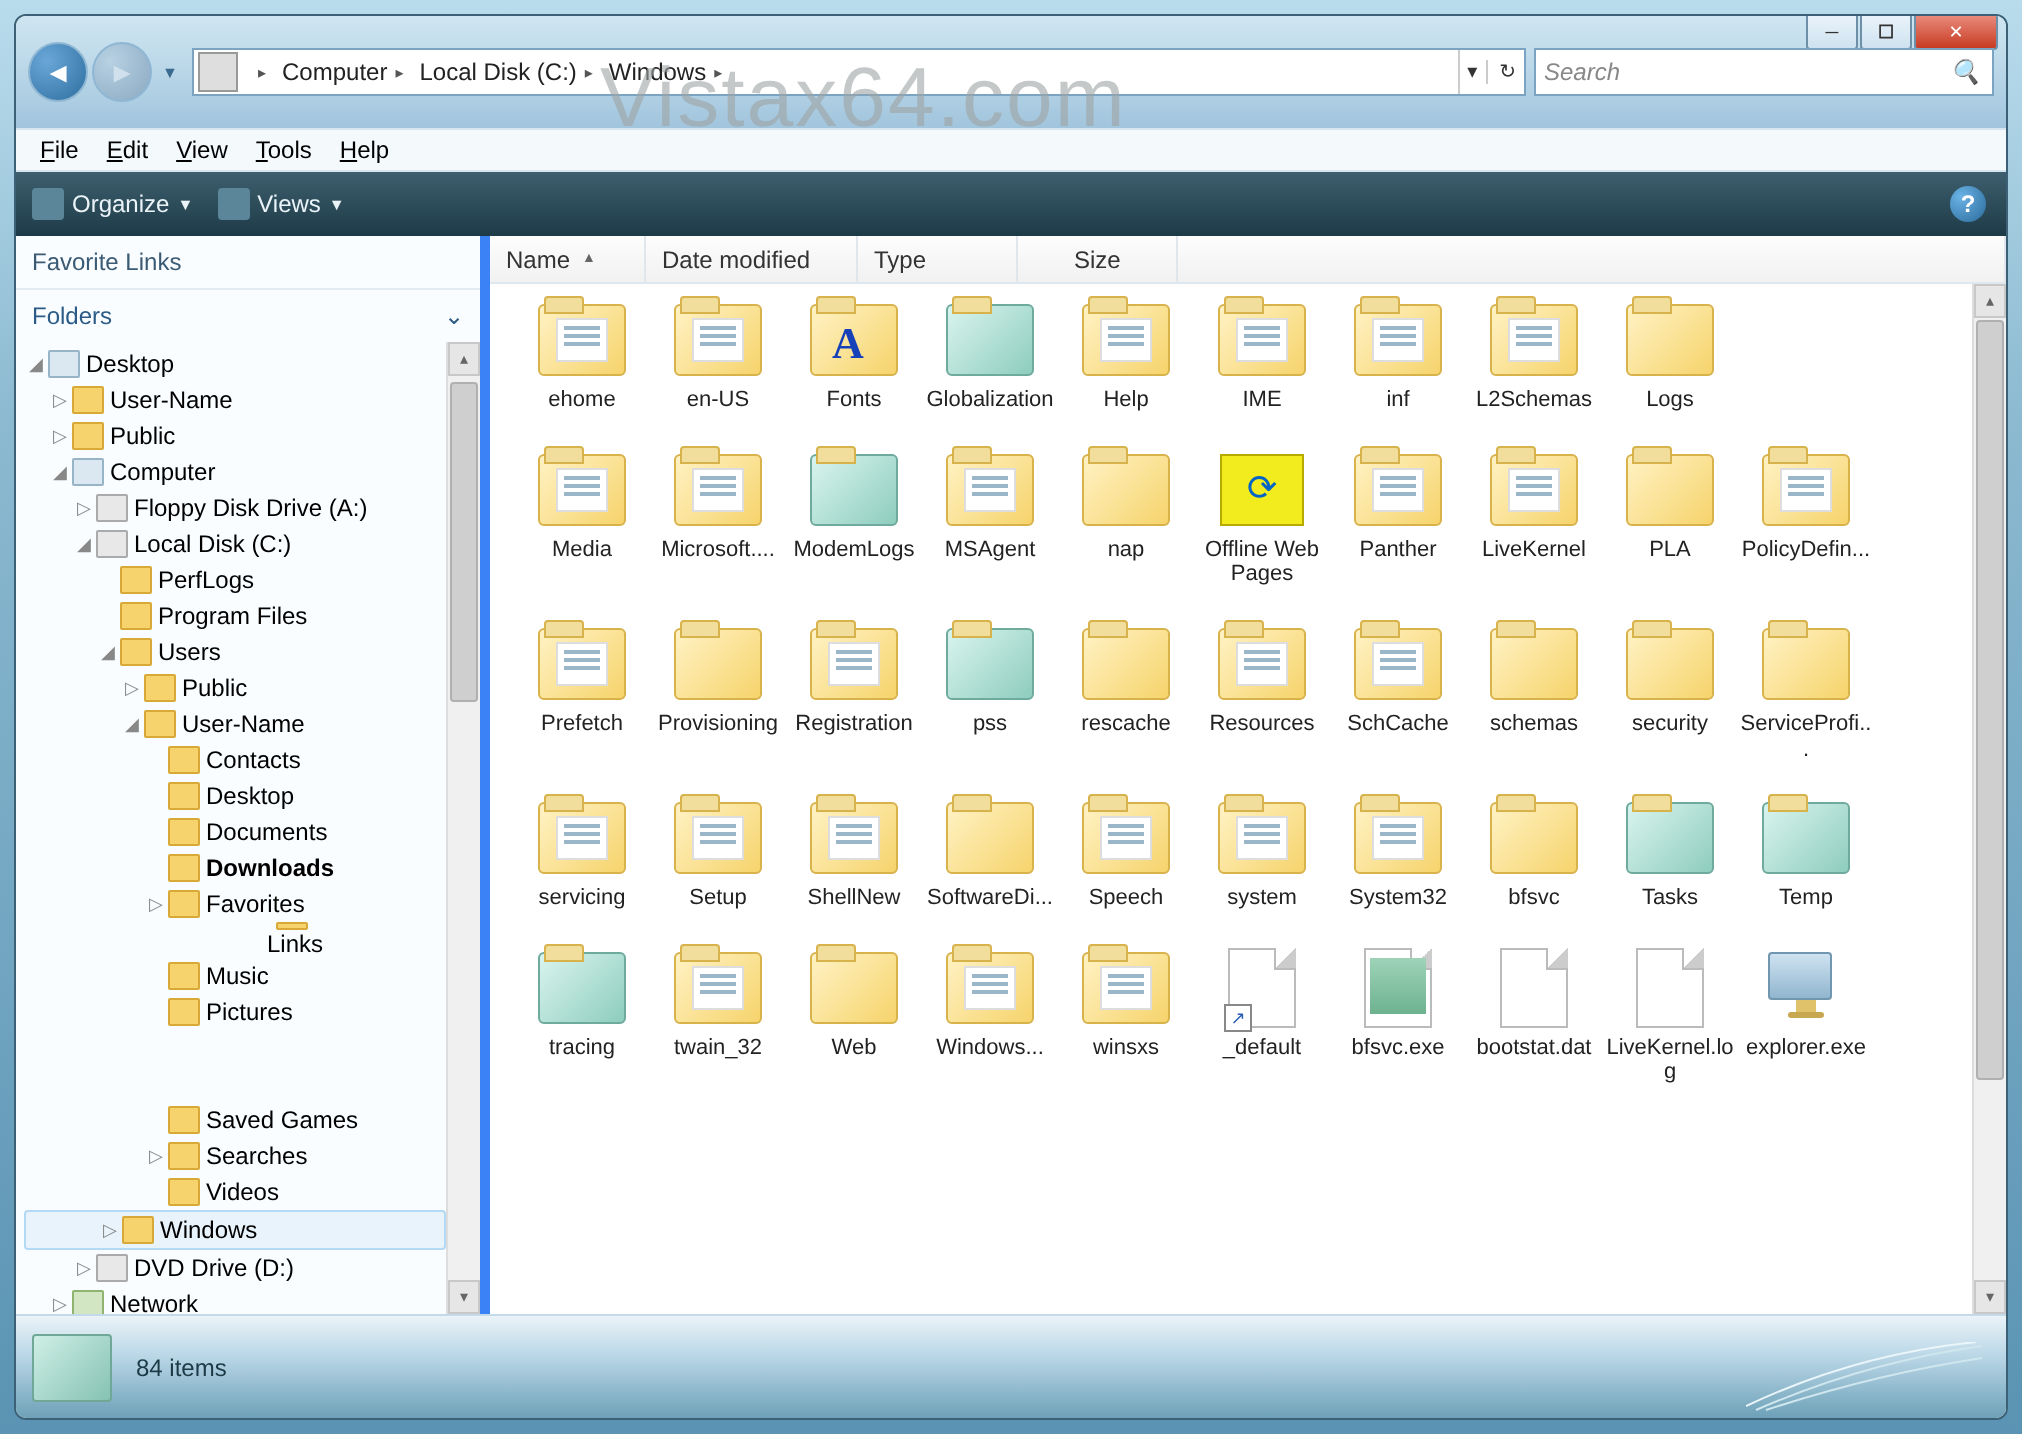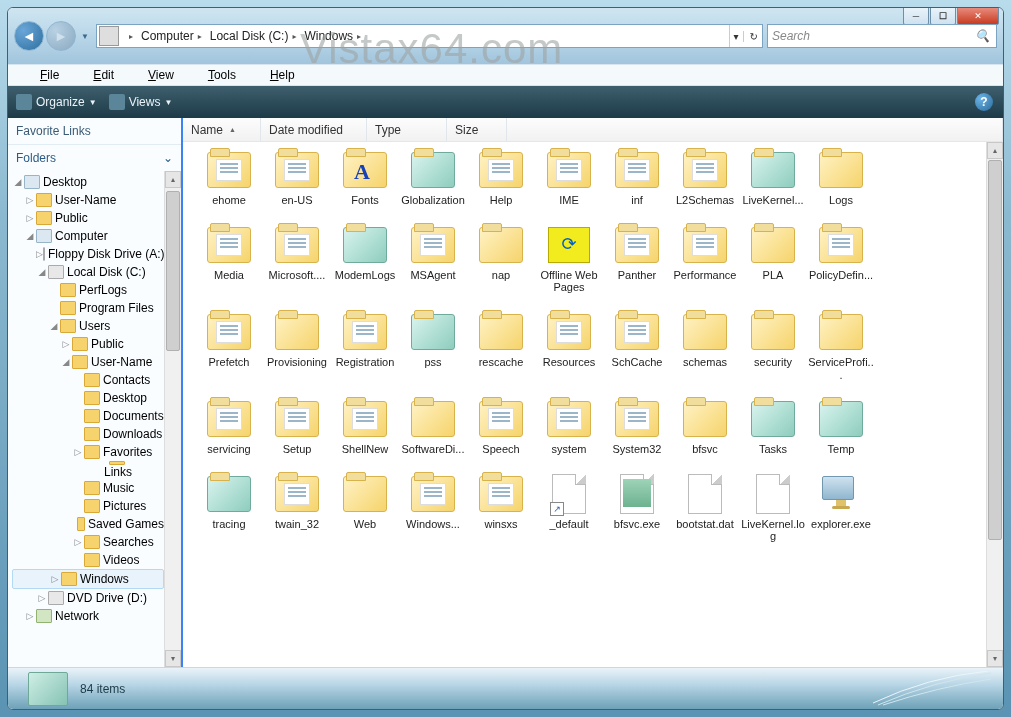"File" .menu-item { margin-left: 20px -> none }
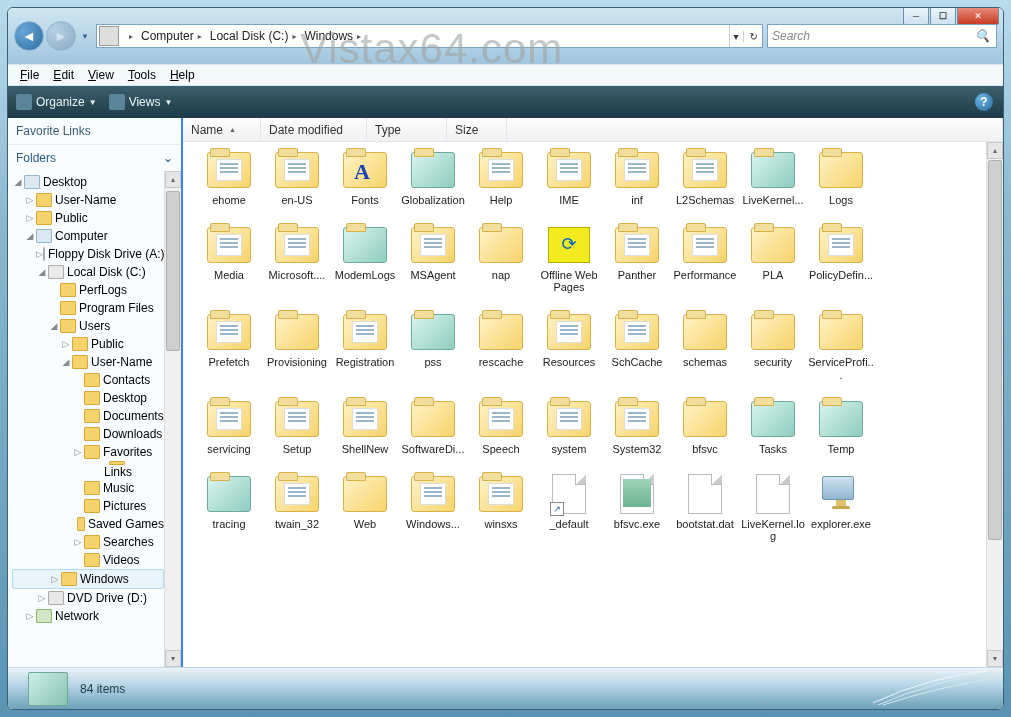"Favorite Links" .sidebar { border-right: 2px solid #3b82f6 -> 5px solid #3b82f6; width: 175px -> 237px }
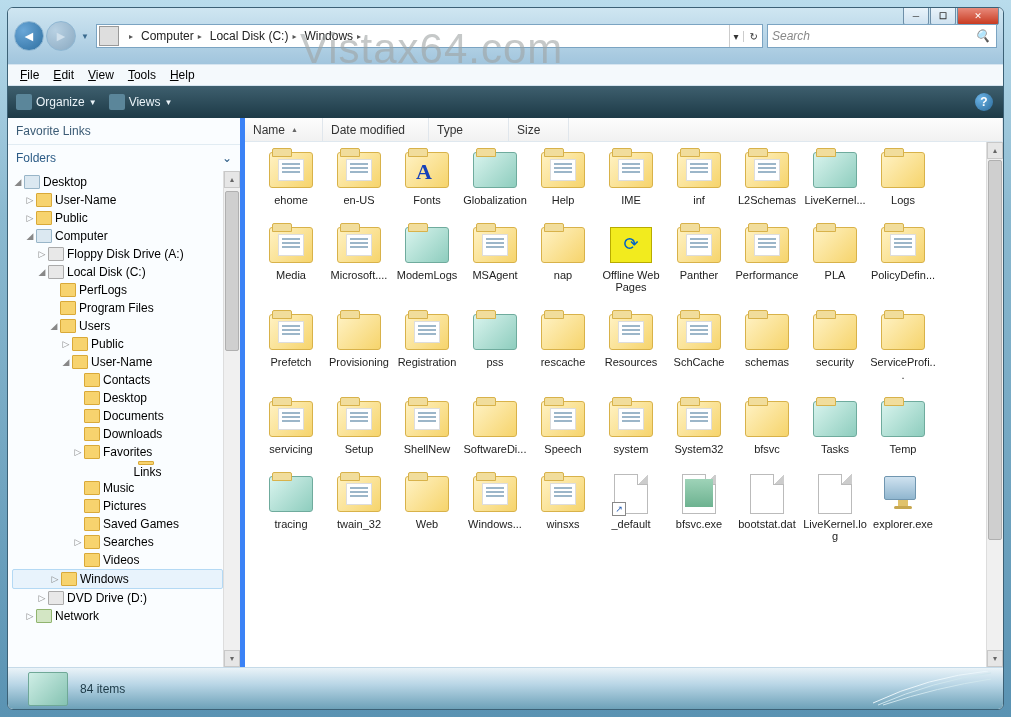"Size" .ch.size { margin-left: none -> 20px }
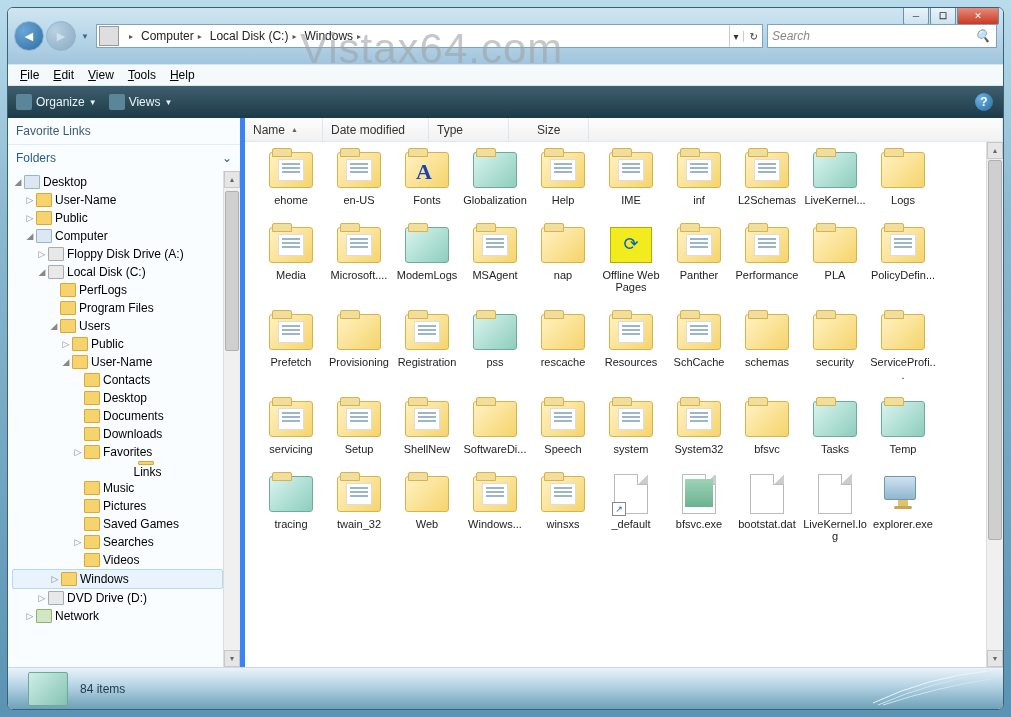"LiveKernel..." div.item { html: <div> <div> <div></div> </div> <div>LiveKernel...</div> </div> -> none }
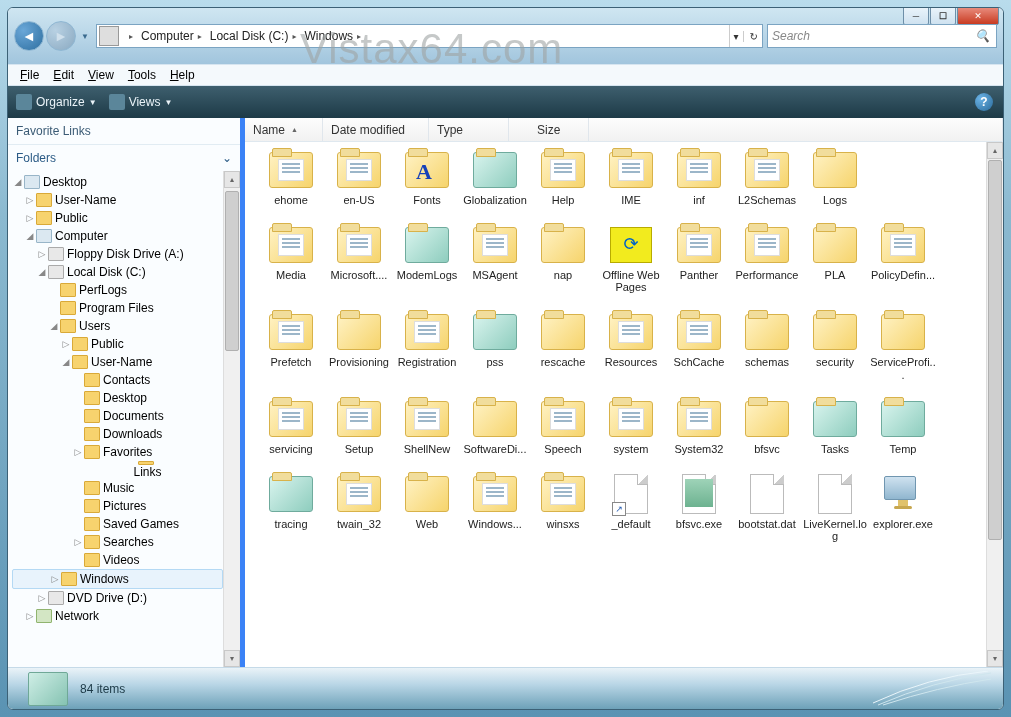"Performance" div.lbl { text: Performance -> LiveKernel }
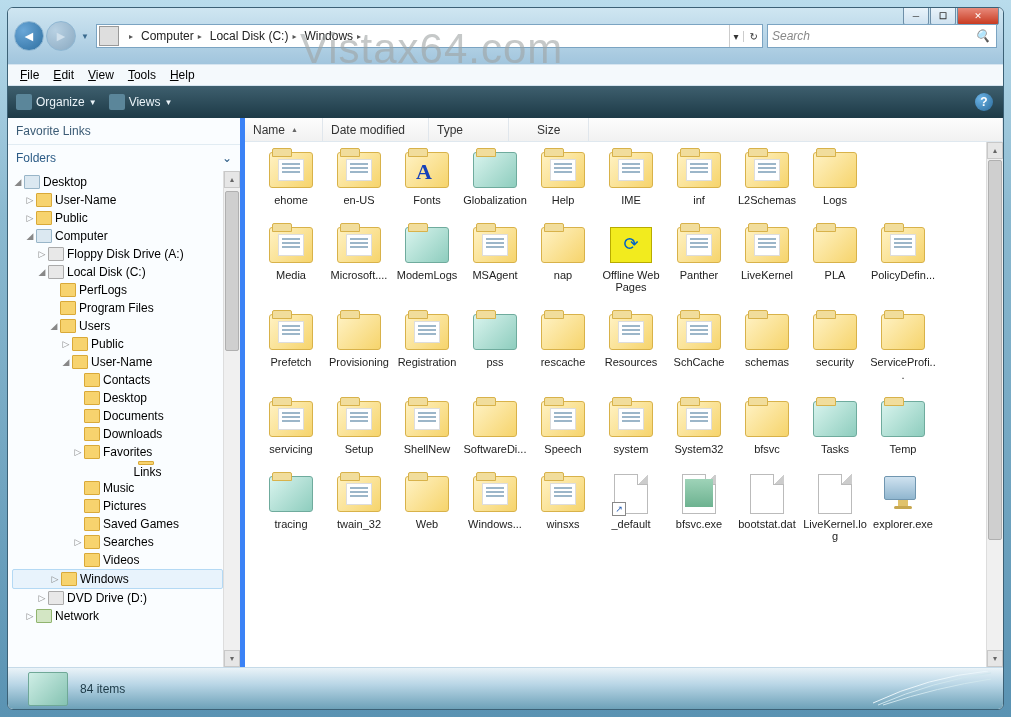"Downloads" div.node { font-weight: none -> bold }
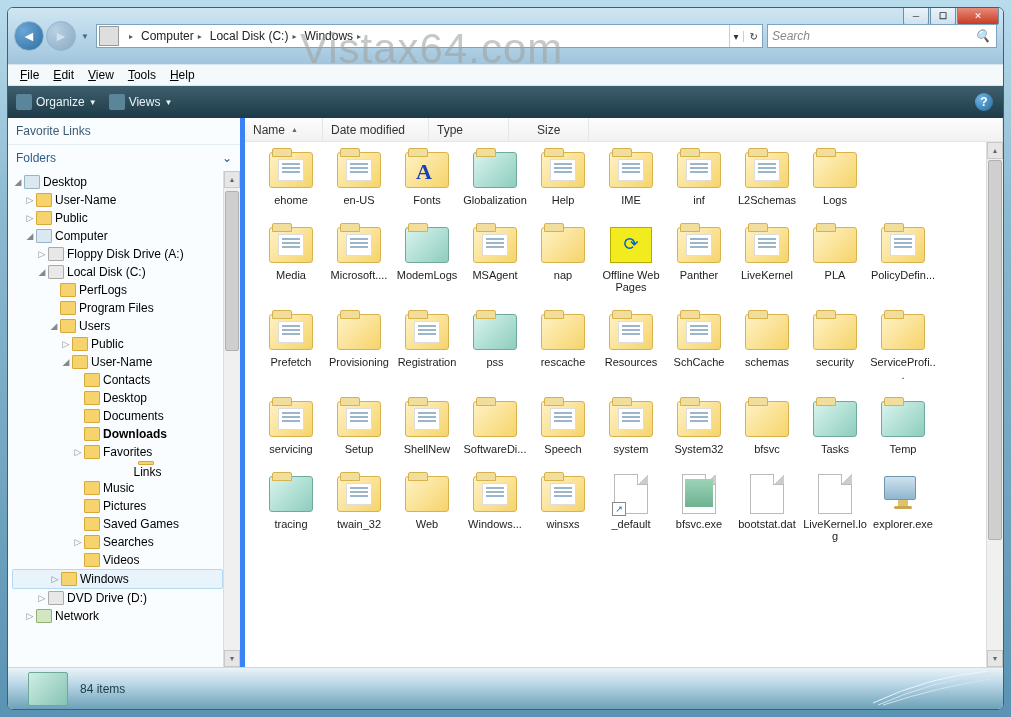"Saved Games" div.node { margin-top: none -> 36px }
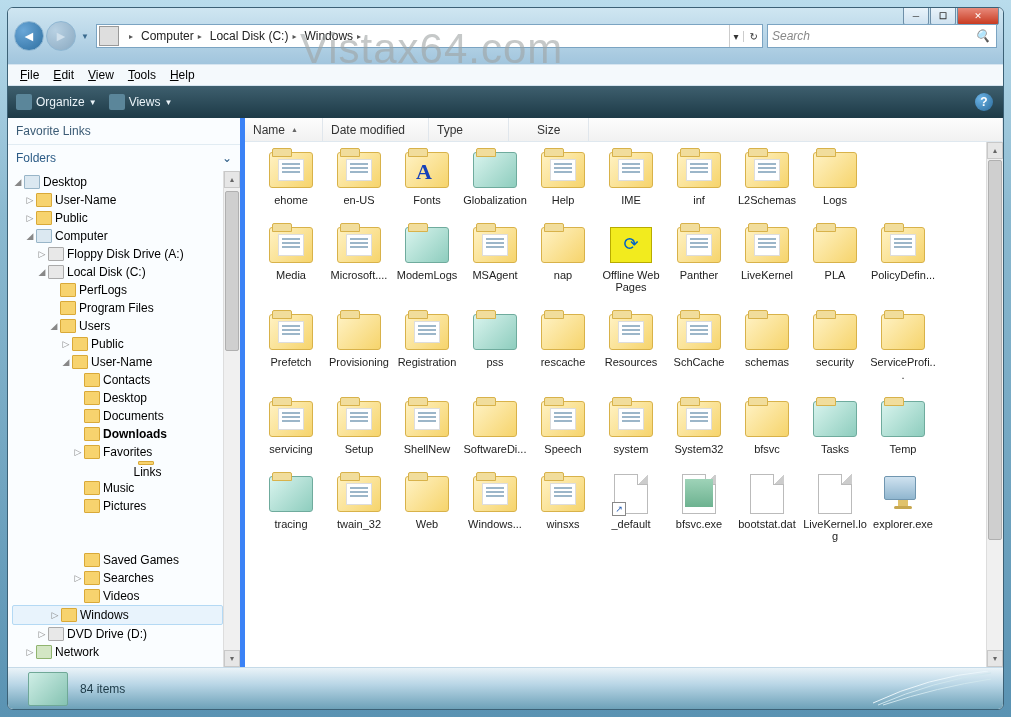"84 items" .statusbar { height: 42px -> 52px; padding: 0 20px -> 0 8px }
